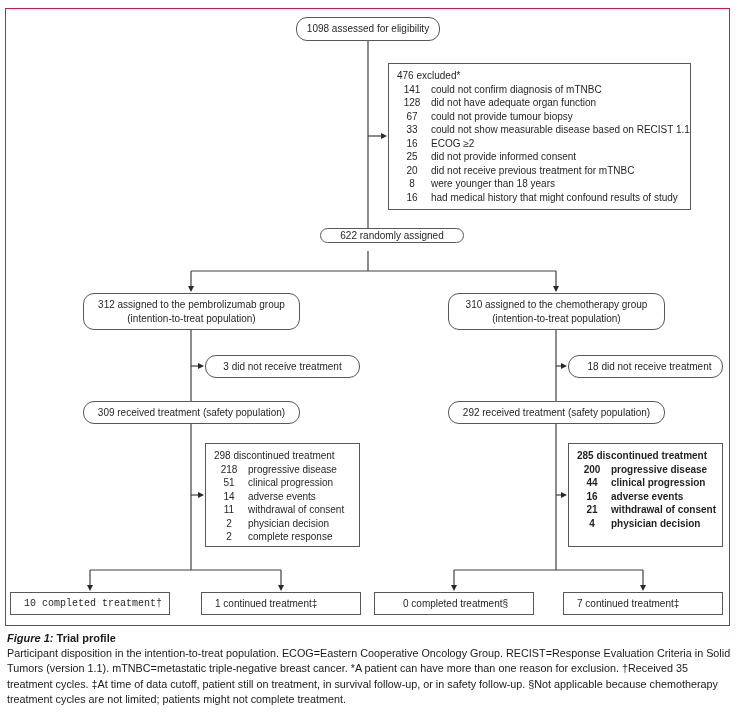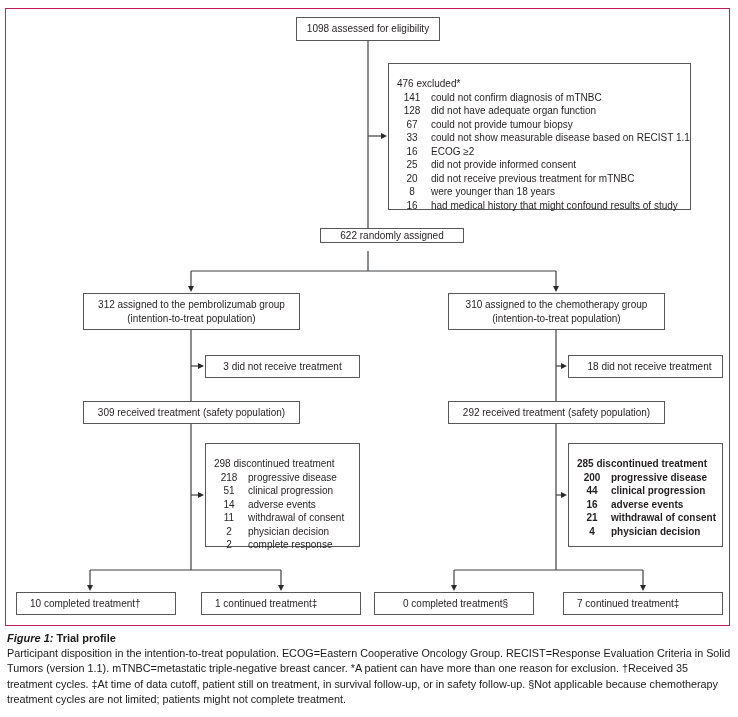"1098 assessed for eligibility" .fbox.center { border-radius: none -> 11px }
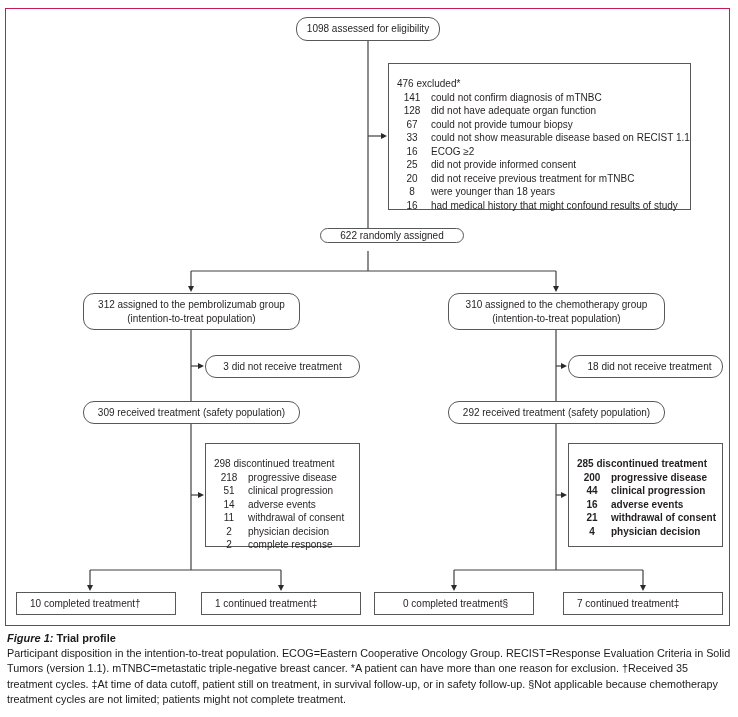"476 excluded*" .list-title { margin-top: 8px -> none }
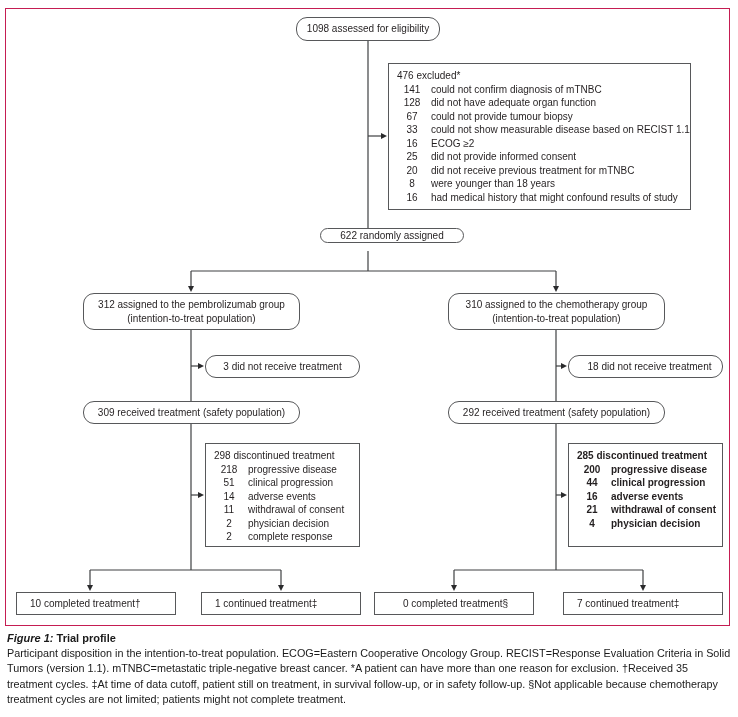"10 completed treatment†" div.fbox { font-family: none -> Liberation Mono, monospace; left: 16px -> 10px }
